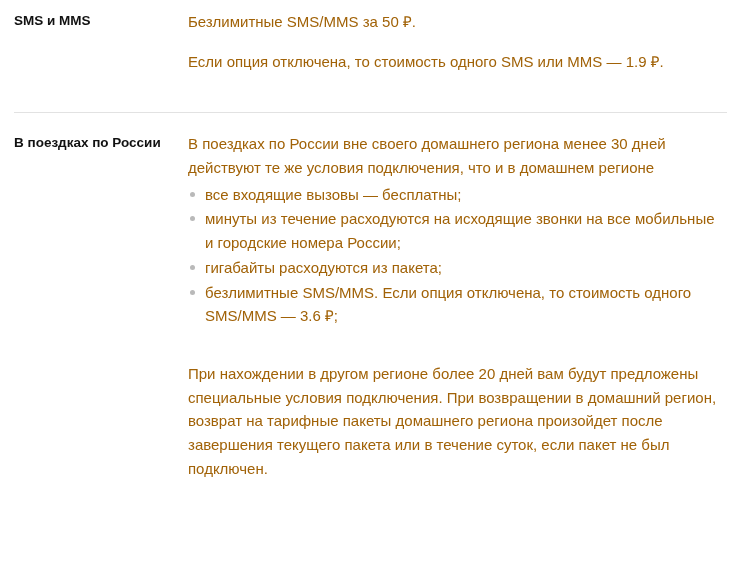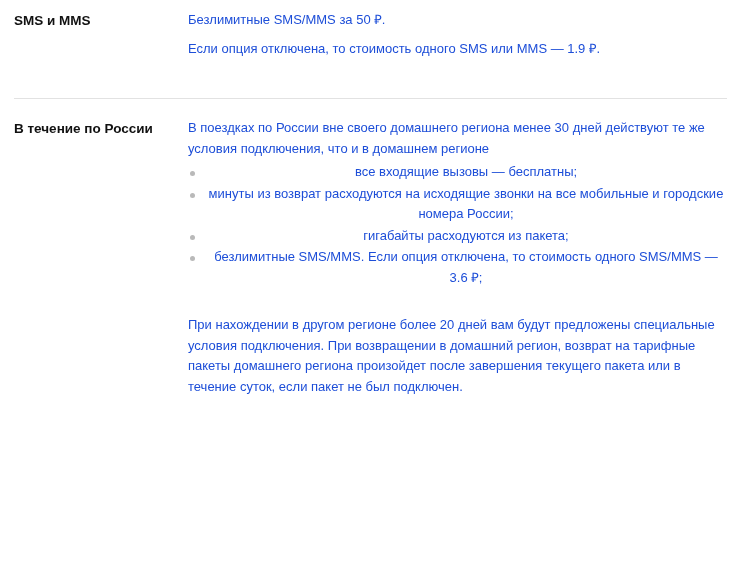"Безлимитные SMS/MMS за 50 ₽." .section-body { color: #1d4ed8 -> #a16207; font-size: 13px -> 15px }
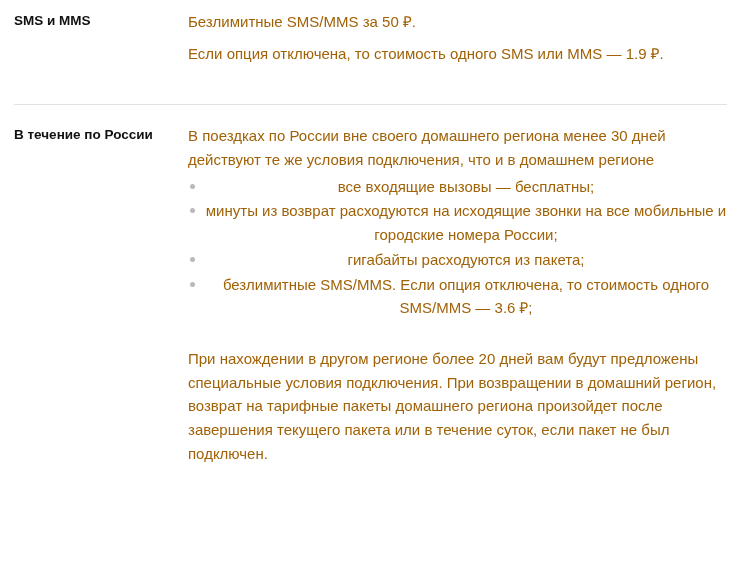"Если опция отключена, то стоимость" .para + .para { margin-top: 8px -> 16px }
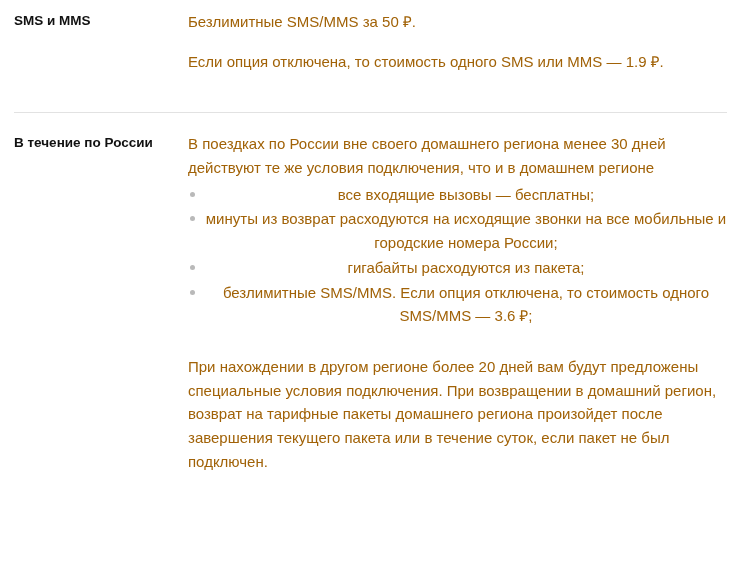"В течение по России" div.section-term { text: течение -> поездках }
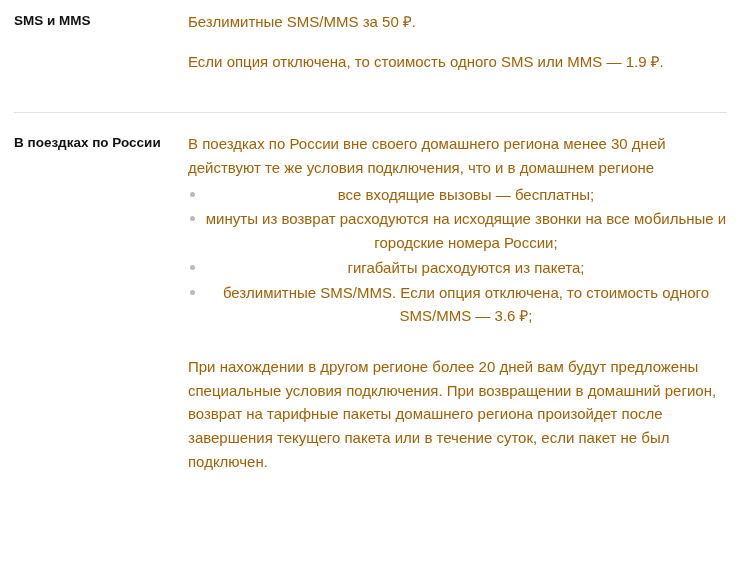"все входящие вызовы — бесплатны;" ul.bullets { margin: 3px 0 7px 0 -> 3px 0 14px 0; text-align: center -> none }
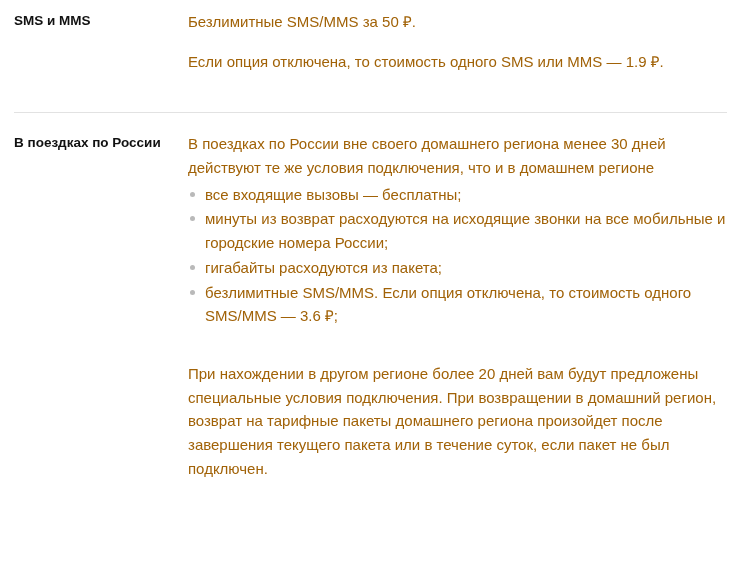"минуты из возврат расходуются на" li { text: возврат -> течение }
